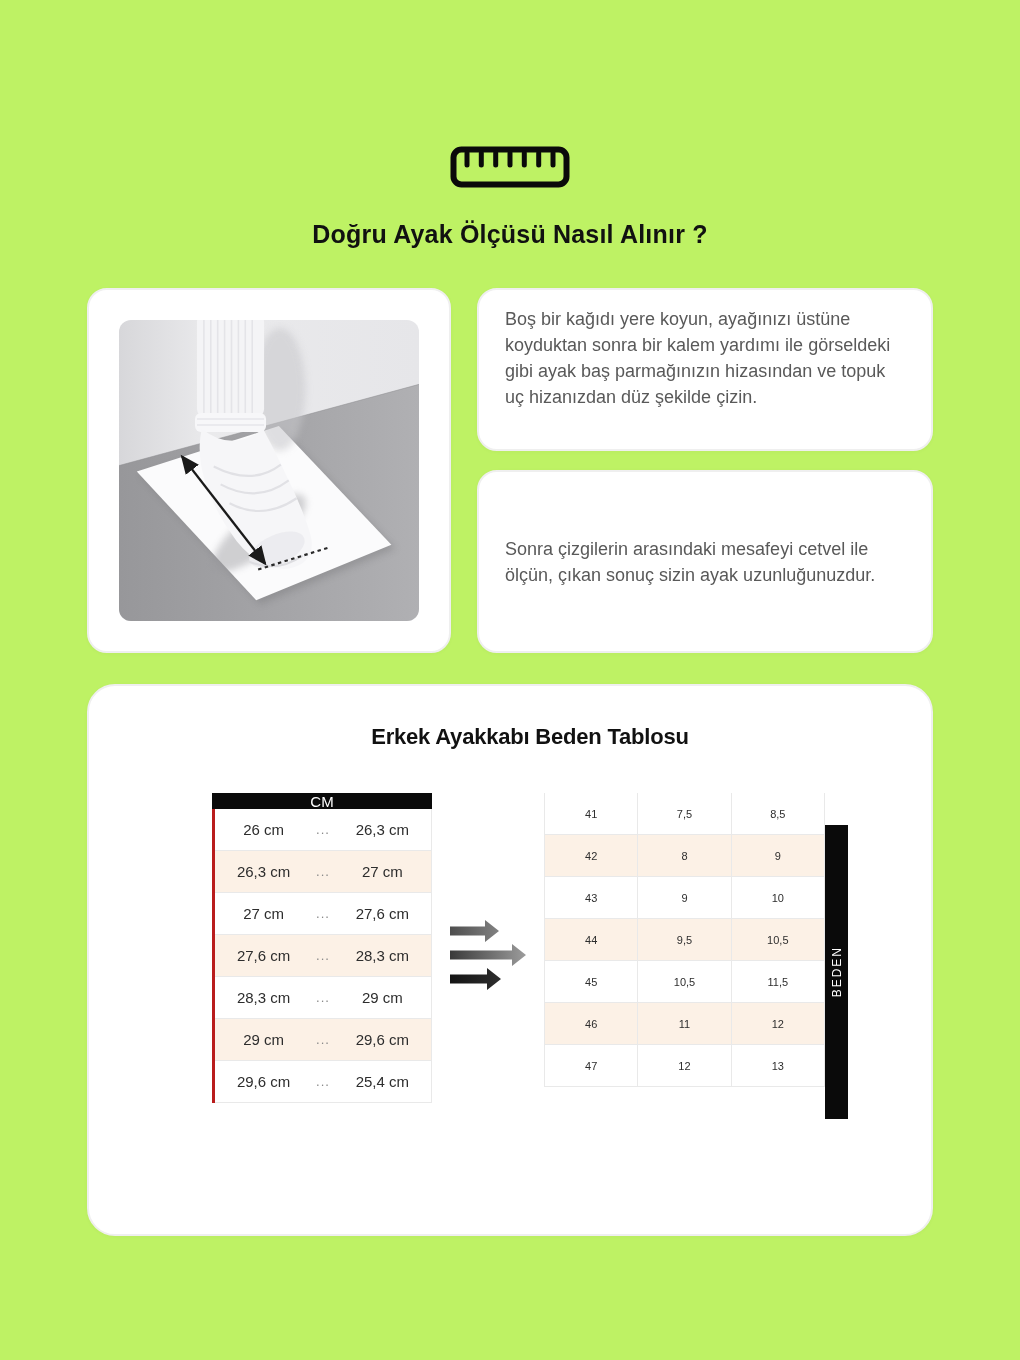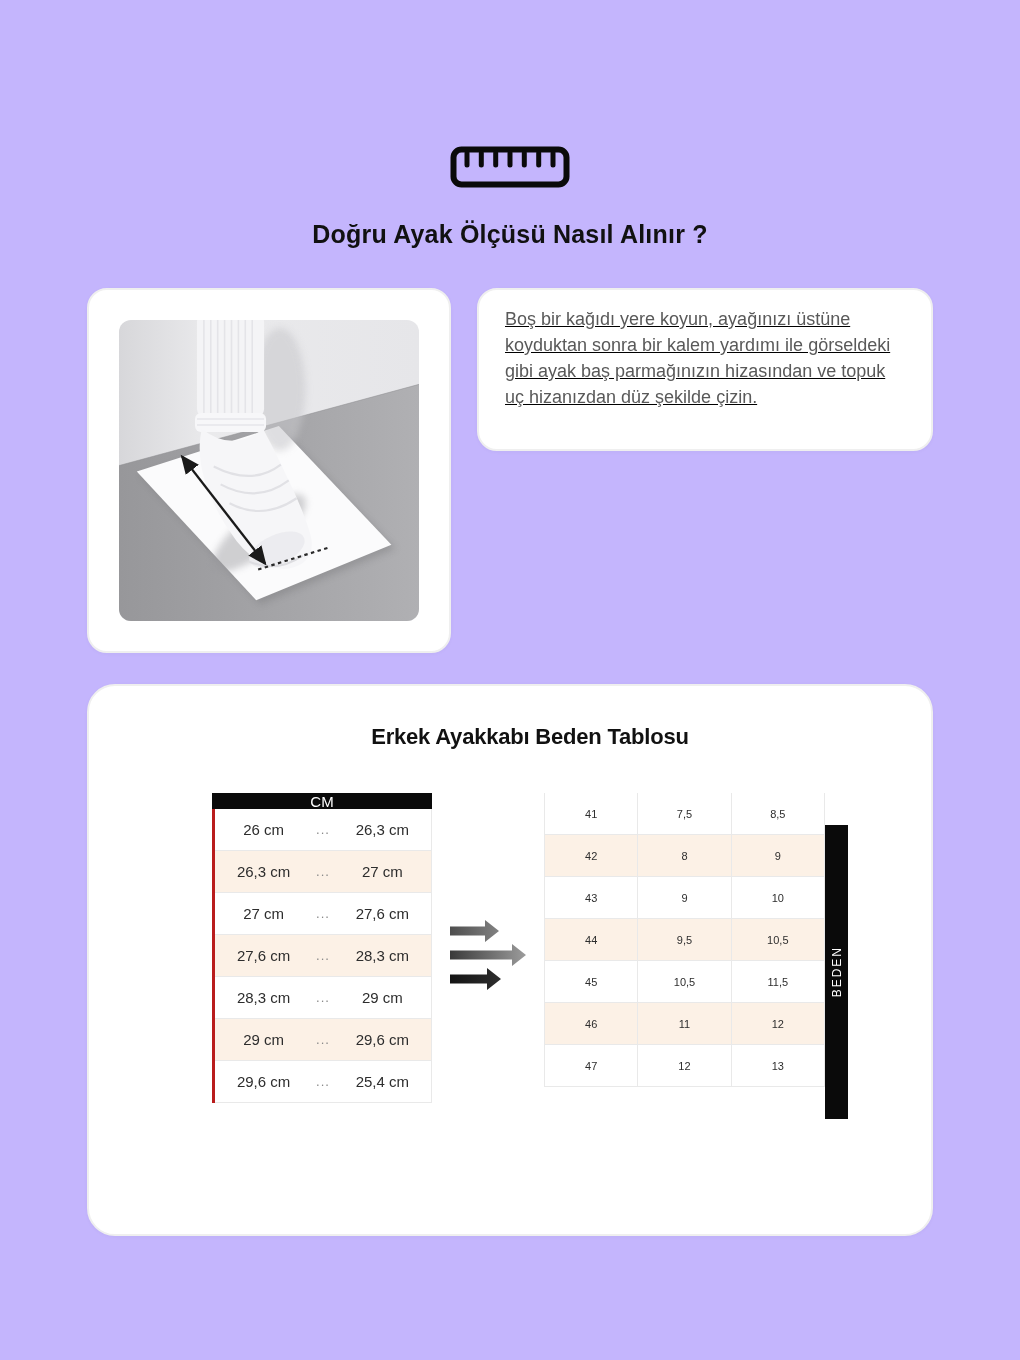"Doğru Ayak Ölçüsü Nasıl Alınır" .canvas { background: #c4b5fd -> #bef264 }
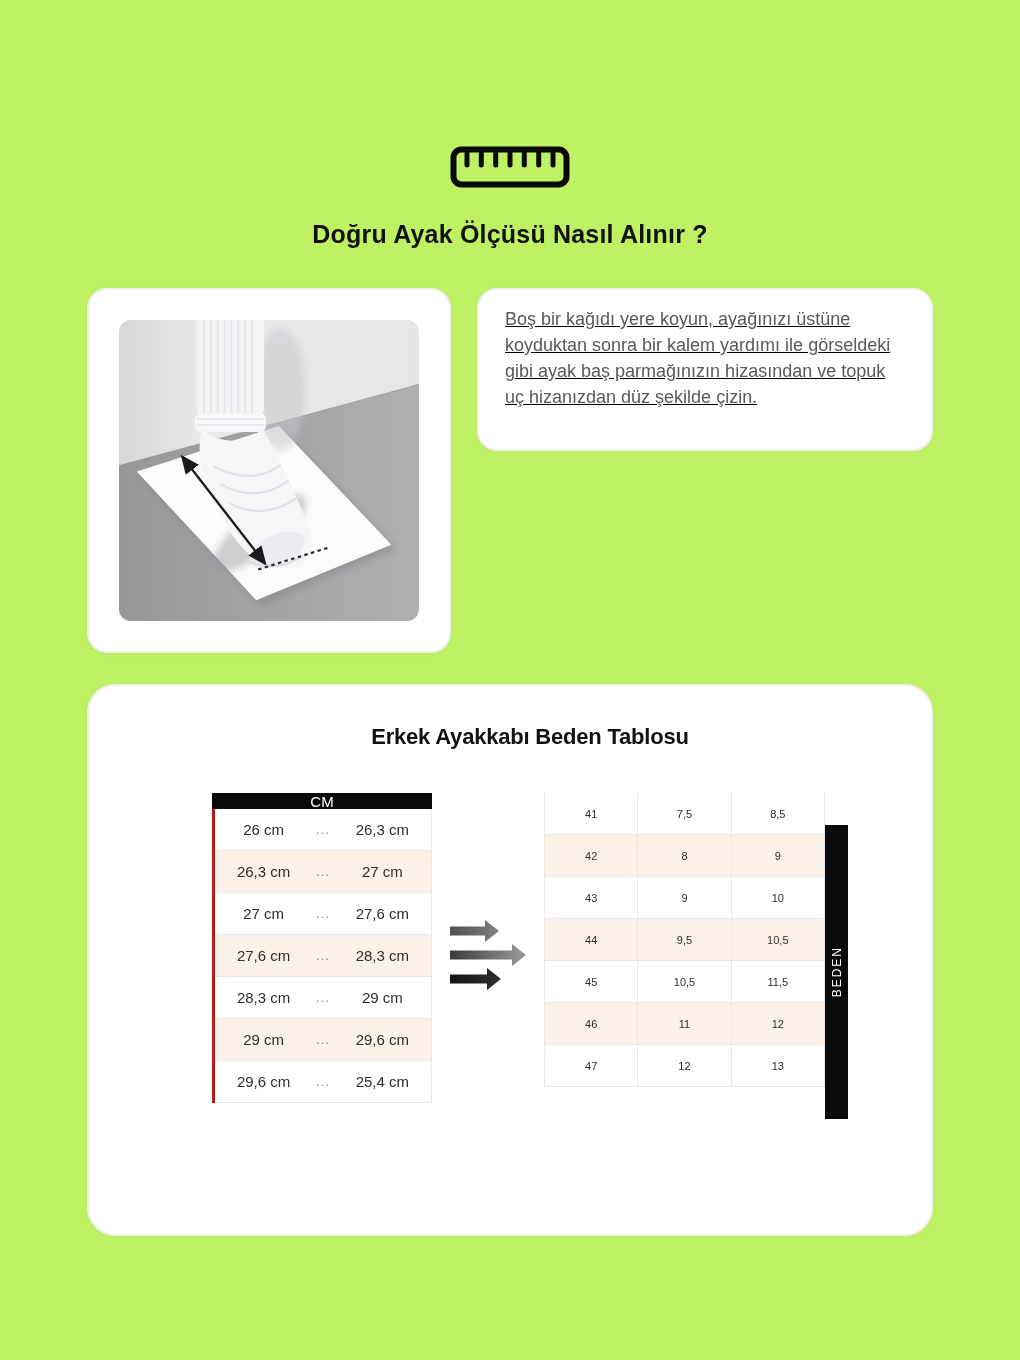"Boş bir kağıdı yere koyun," .text-col { text-decoration: underline -> none }
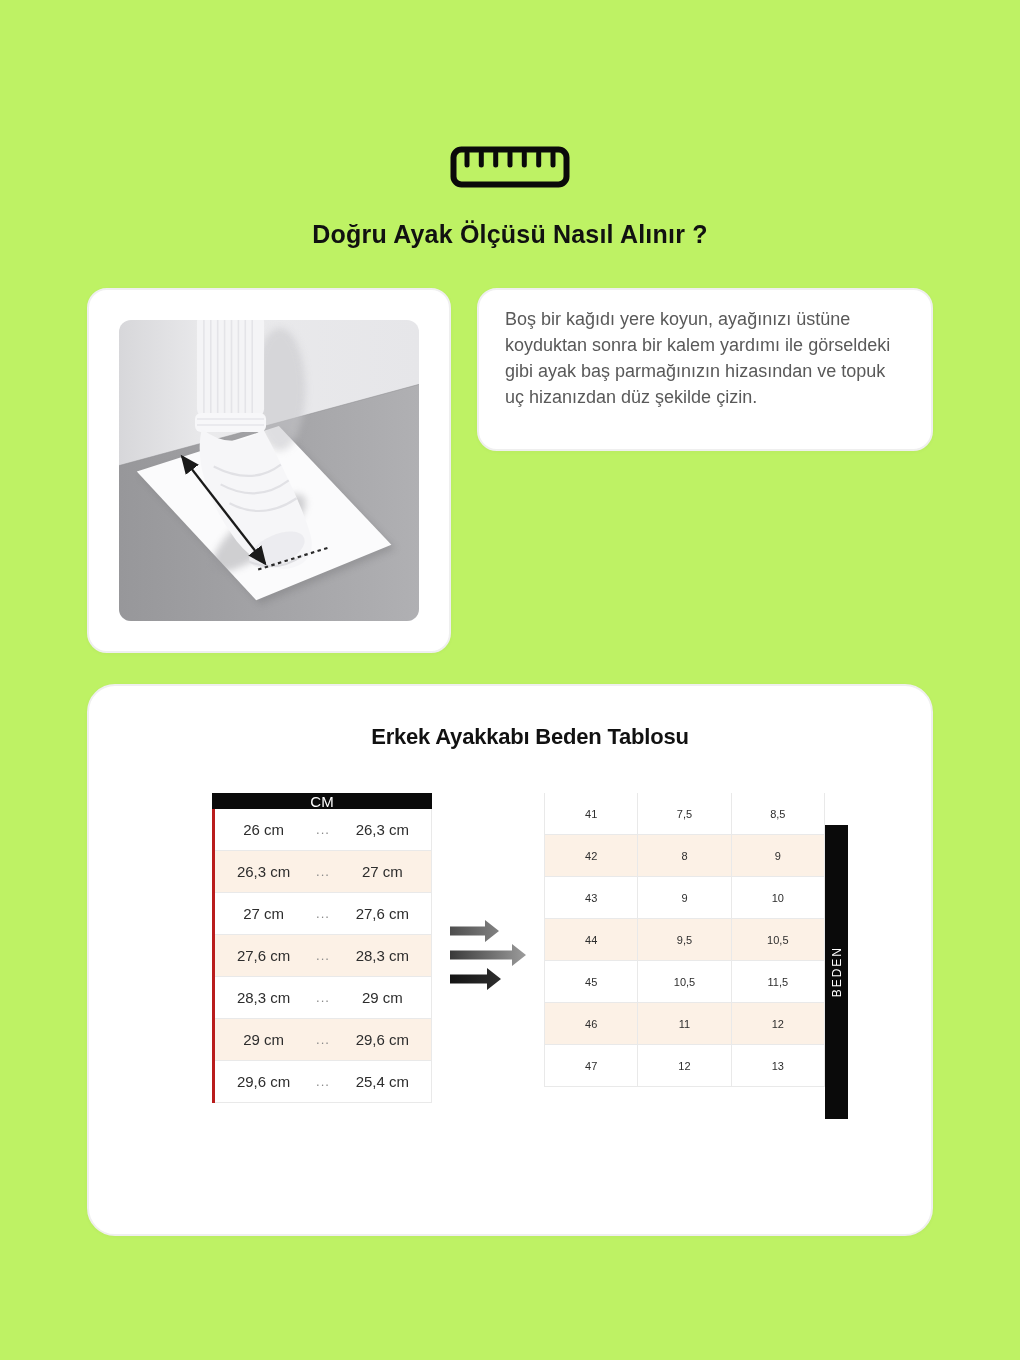"Sonra çizgilerin arasındaki mesafeyi" div.card { html: none -> <div> <p>Sonra çizgilerin arasındaki mesafeyi cetvel ile ölçün, çıkan sonuç sizin ayak uzunluğunuzdur.</p> </div> }
